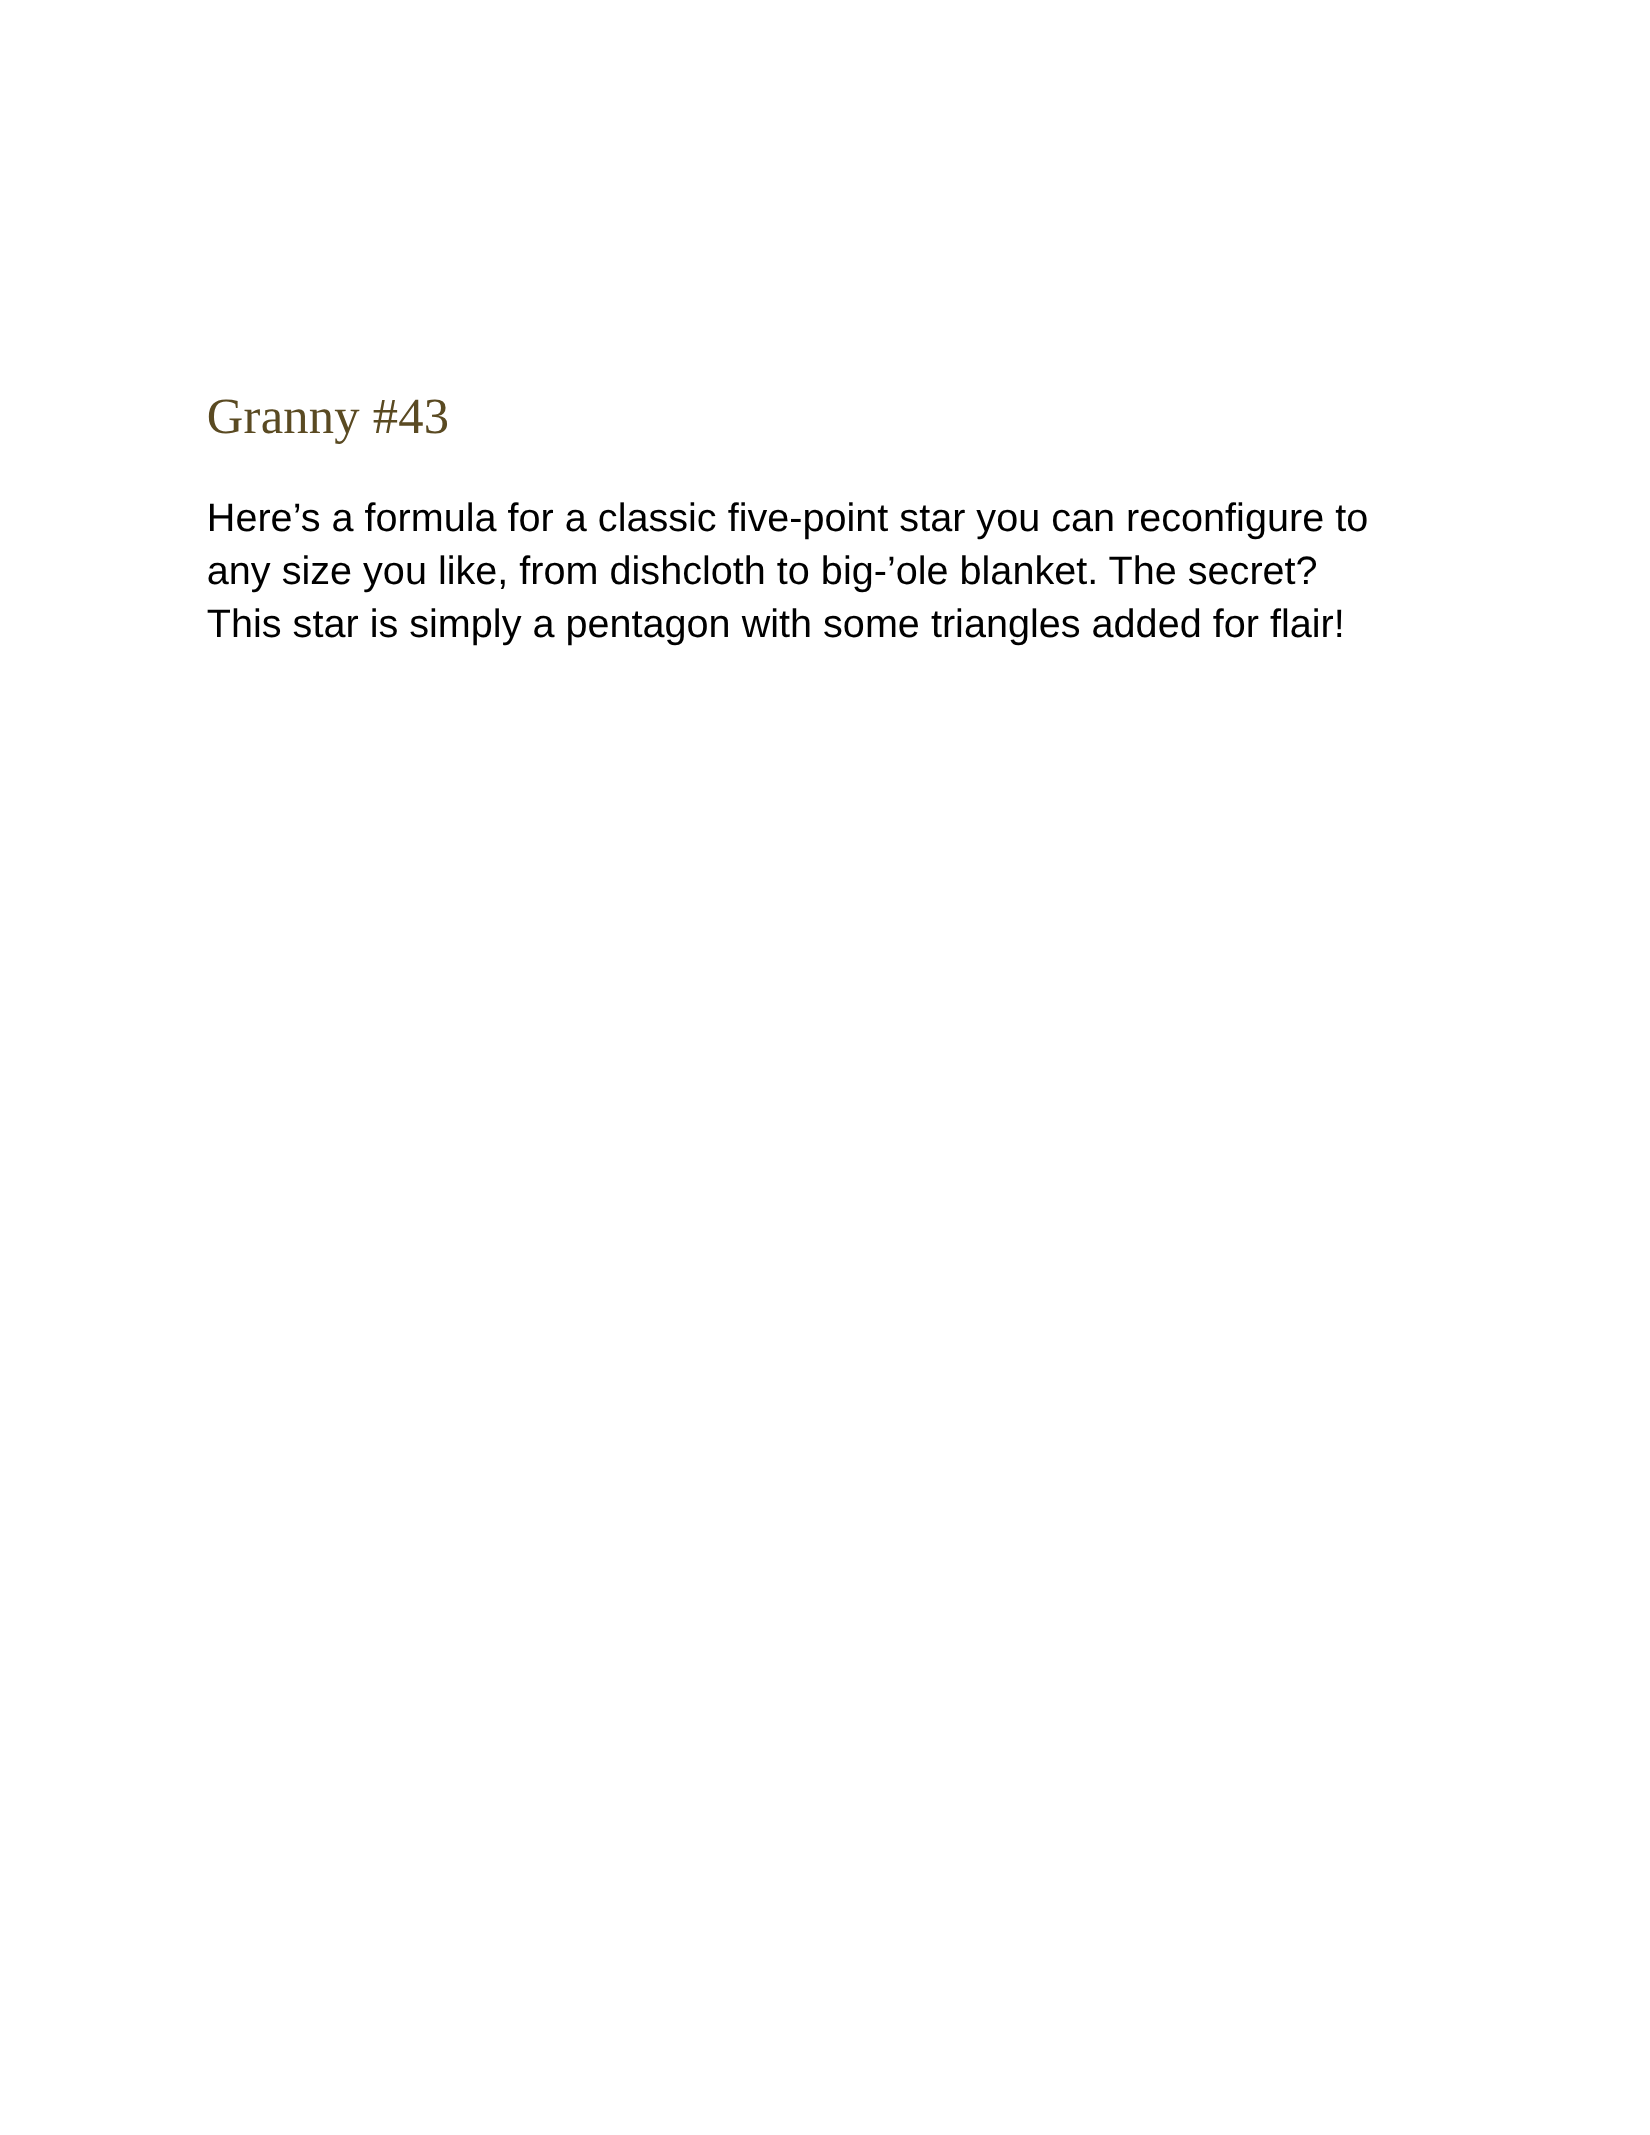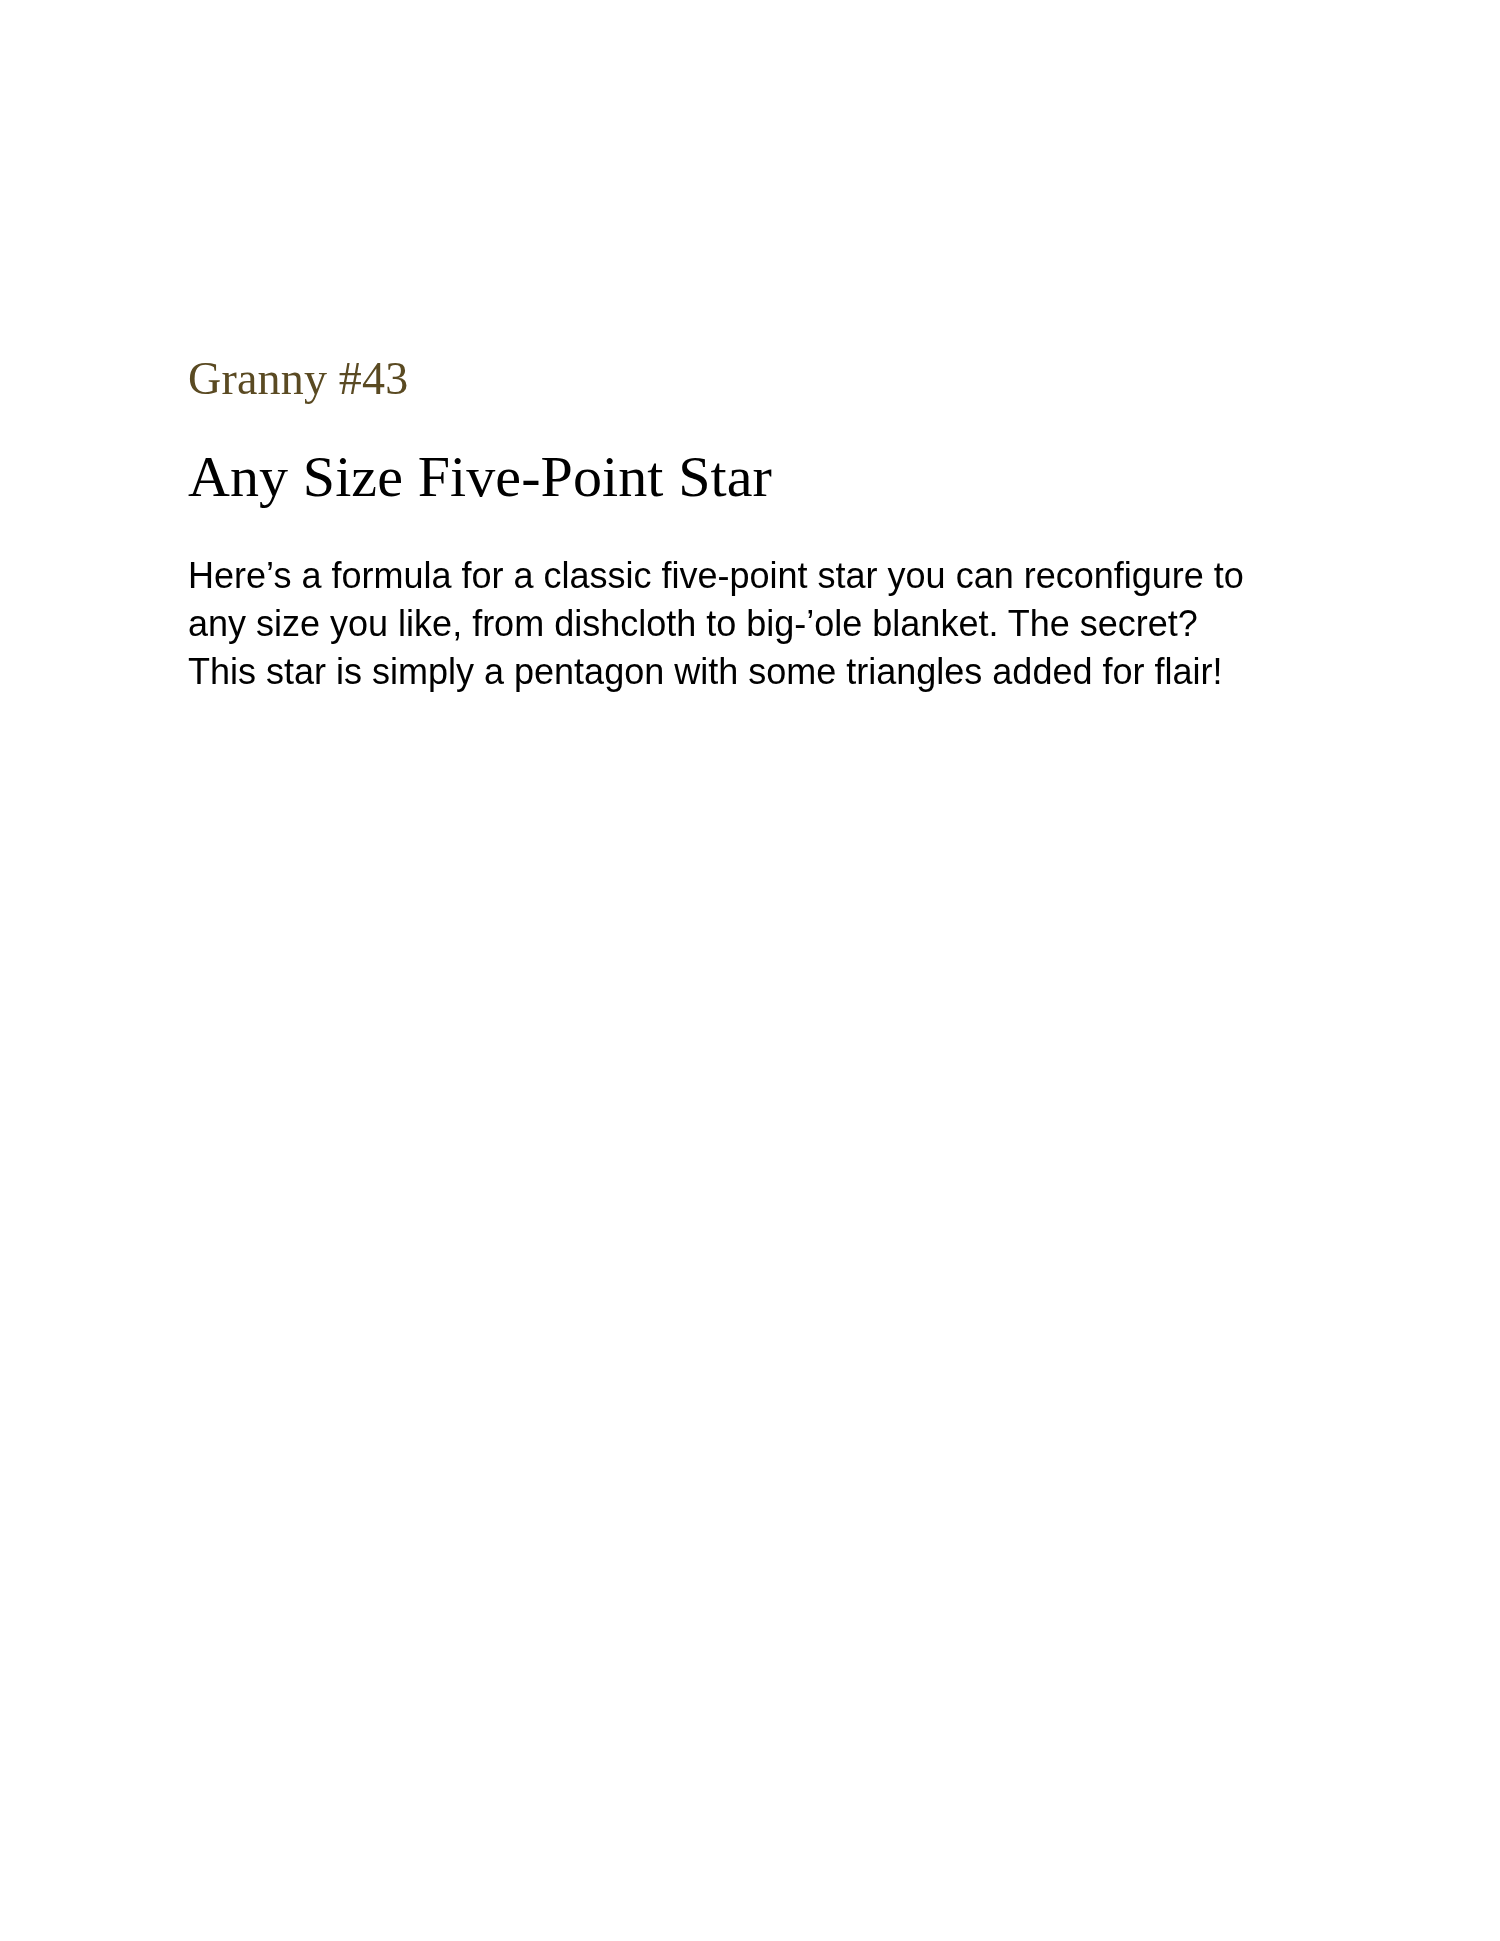"Any Size Five-Point Star" h1.title { html: <h1>Any Size Five-Point Star</h1> -> none }
